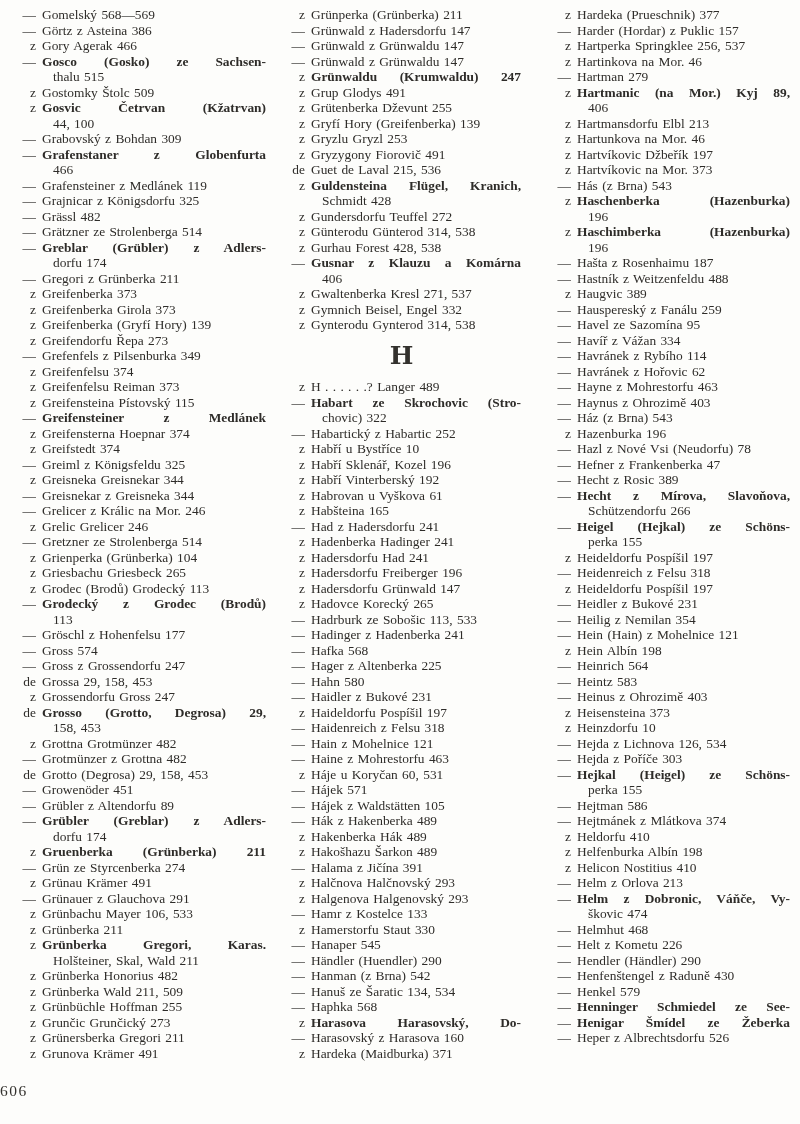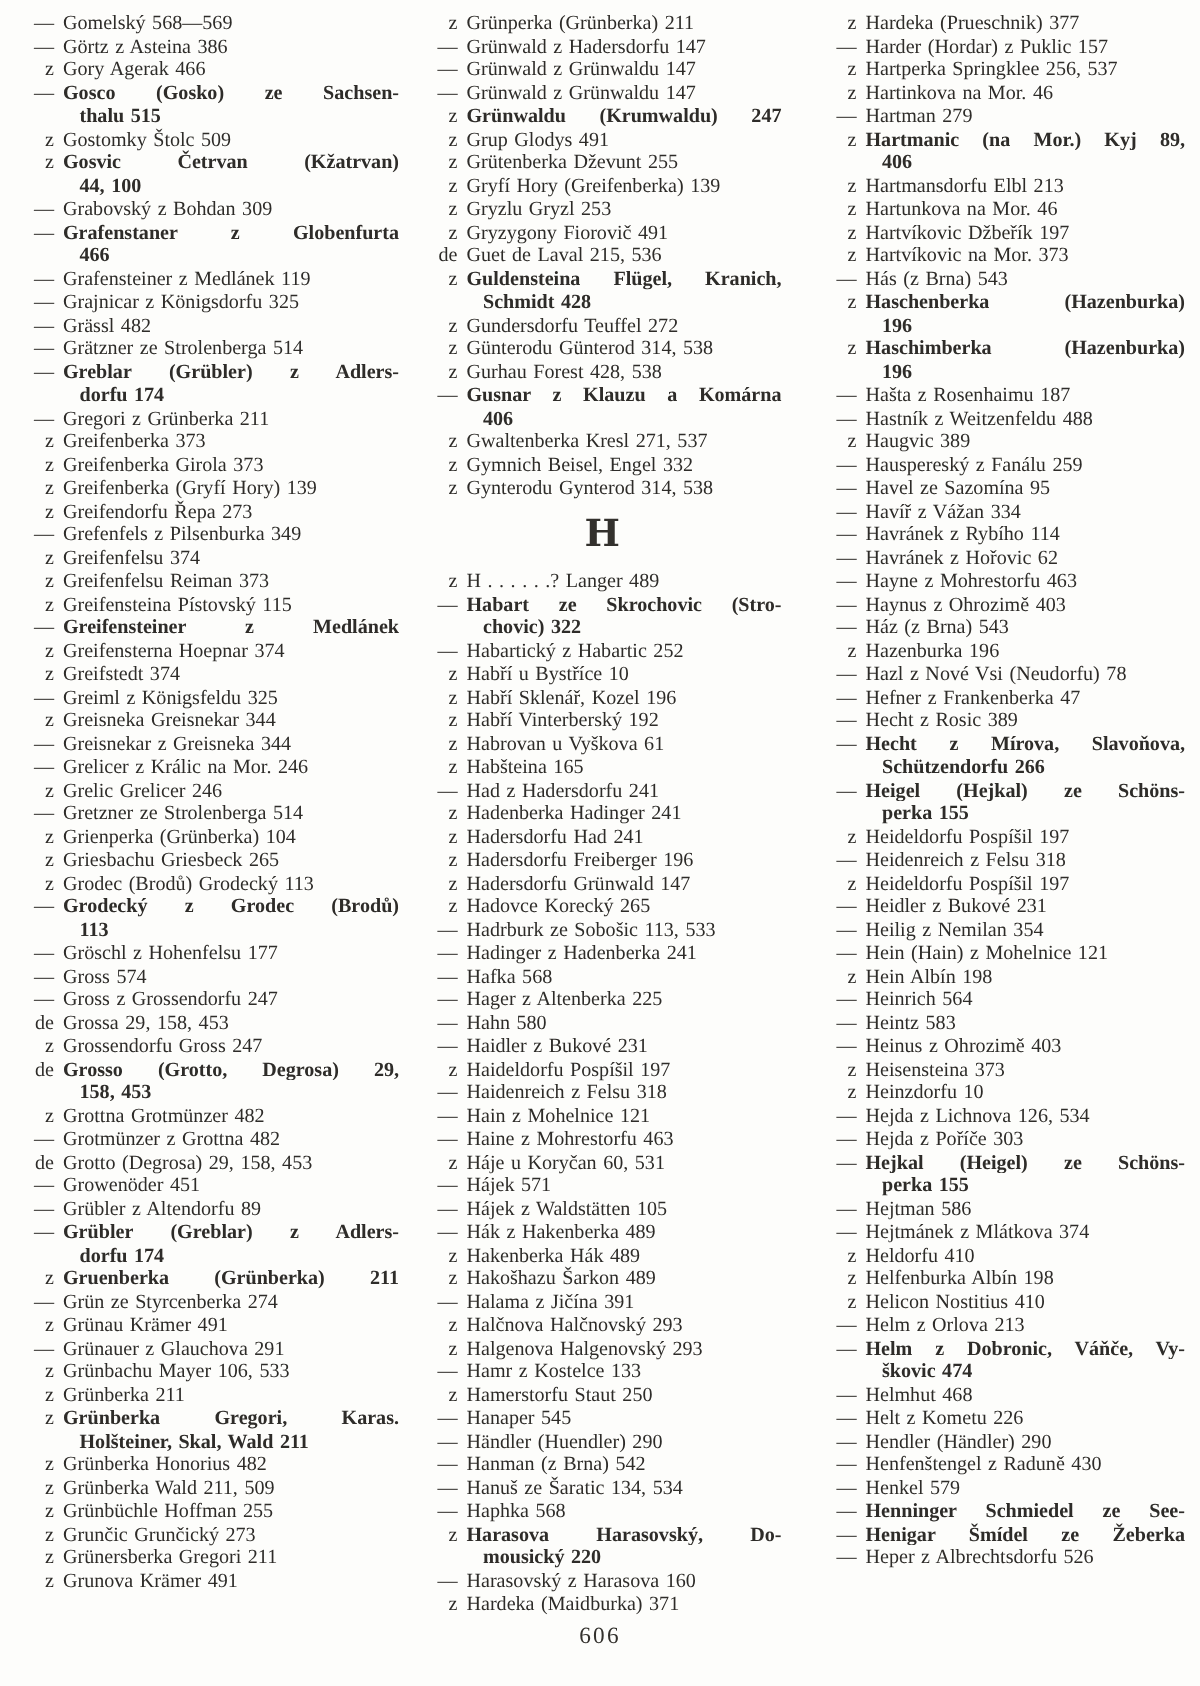"thalu 515" .line.cont .text { font-weight: bold -> none }
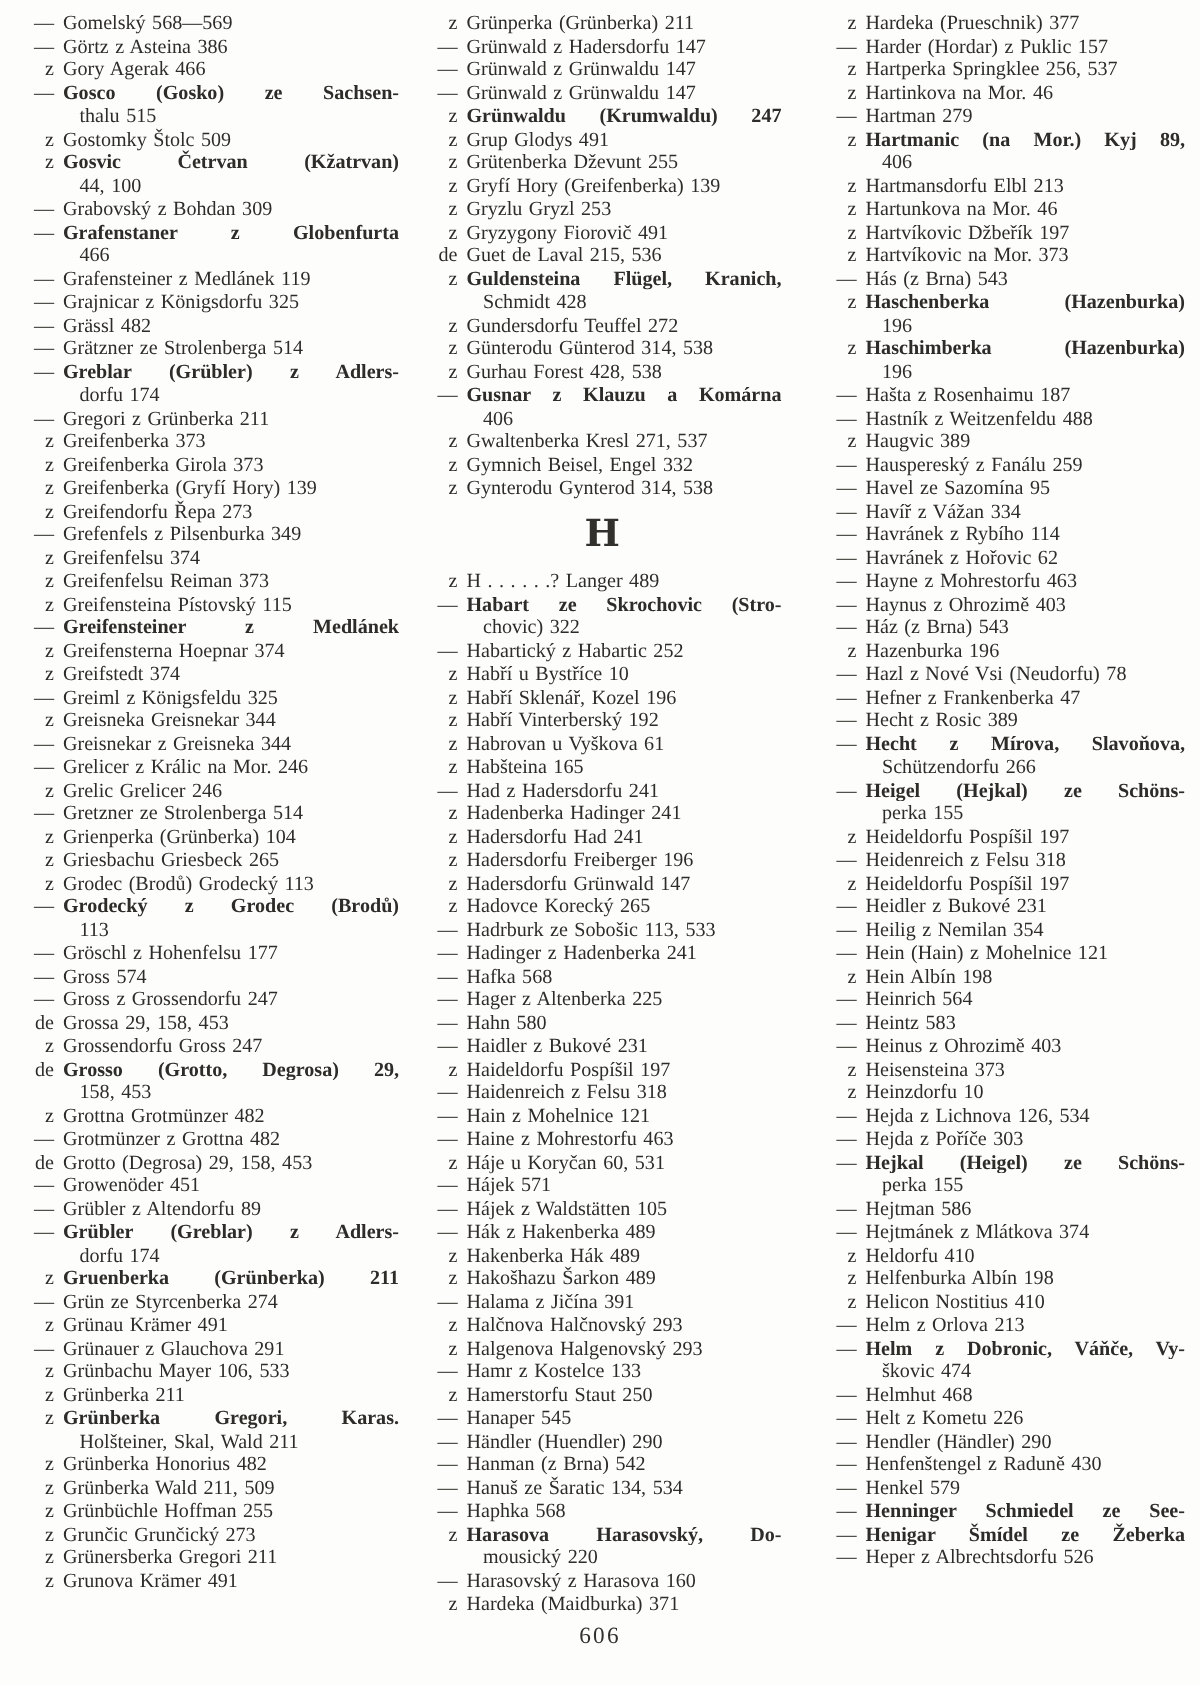"Hamerstorfu Staut 250" span.text { text: 250 -> 330 }
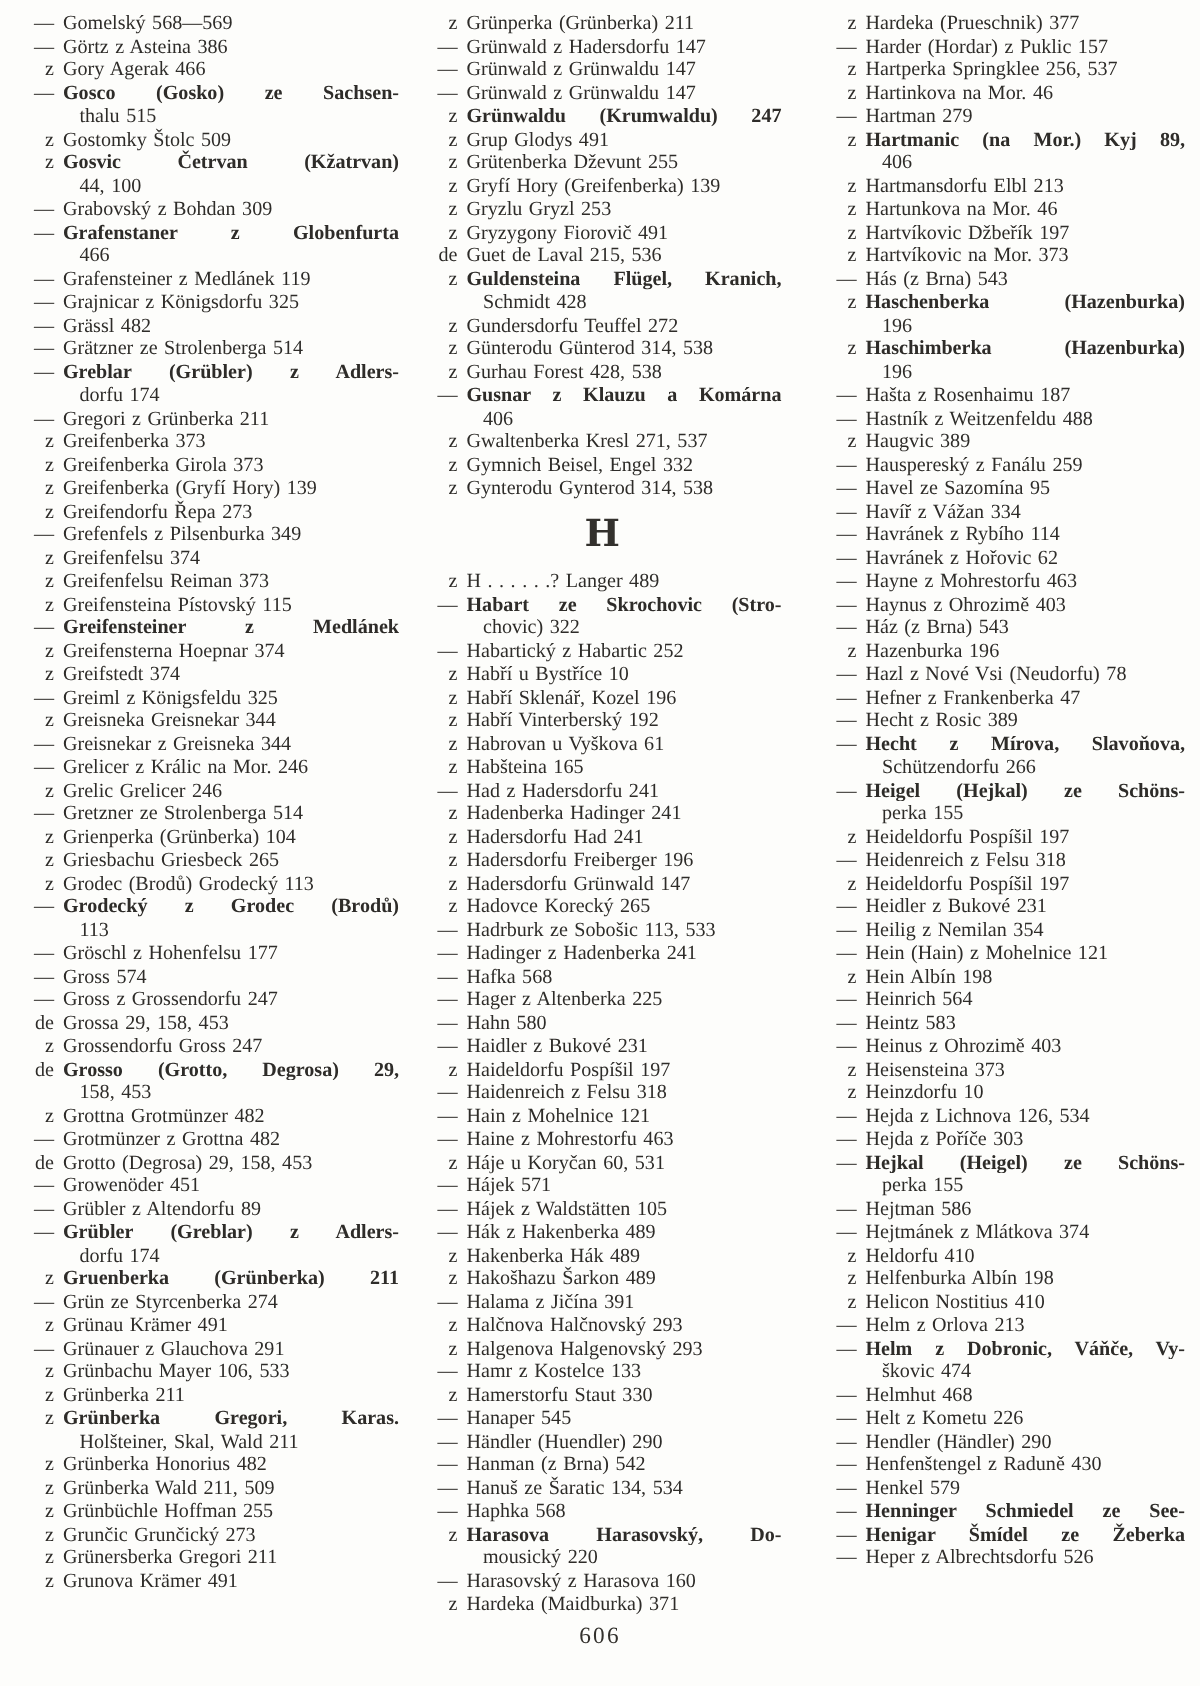"mousický 220" div.line { html: <div> <span></span> <span>mousický 220</span> </div> -> none }
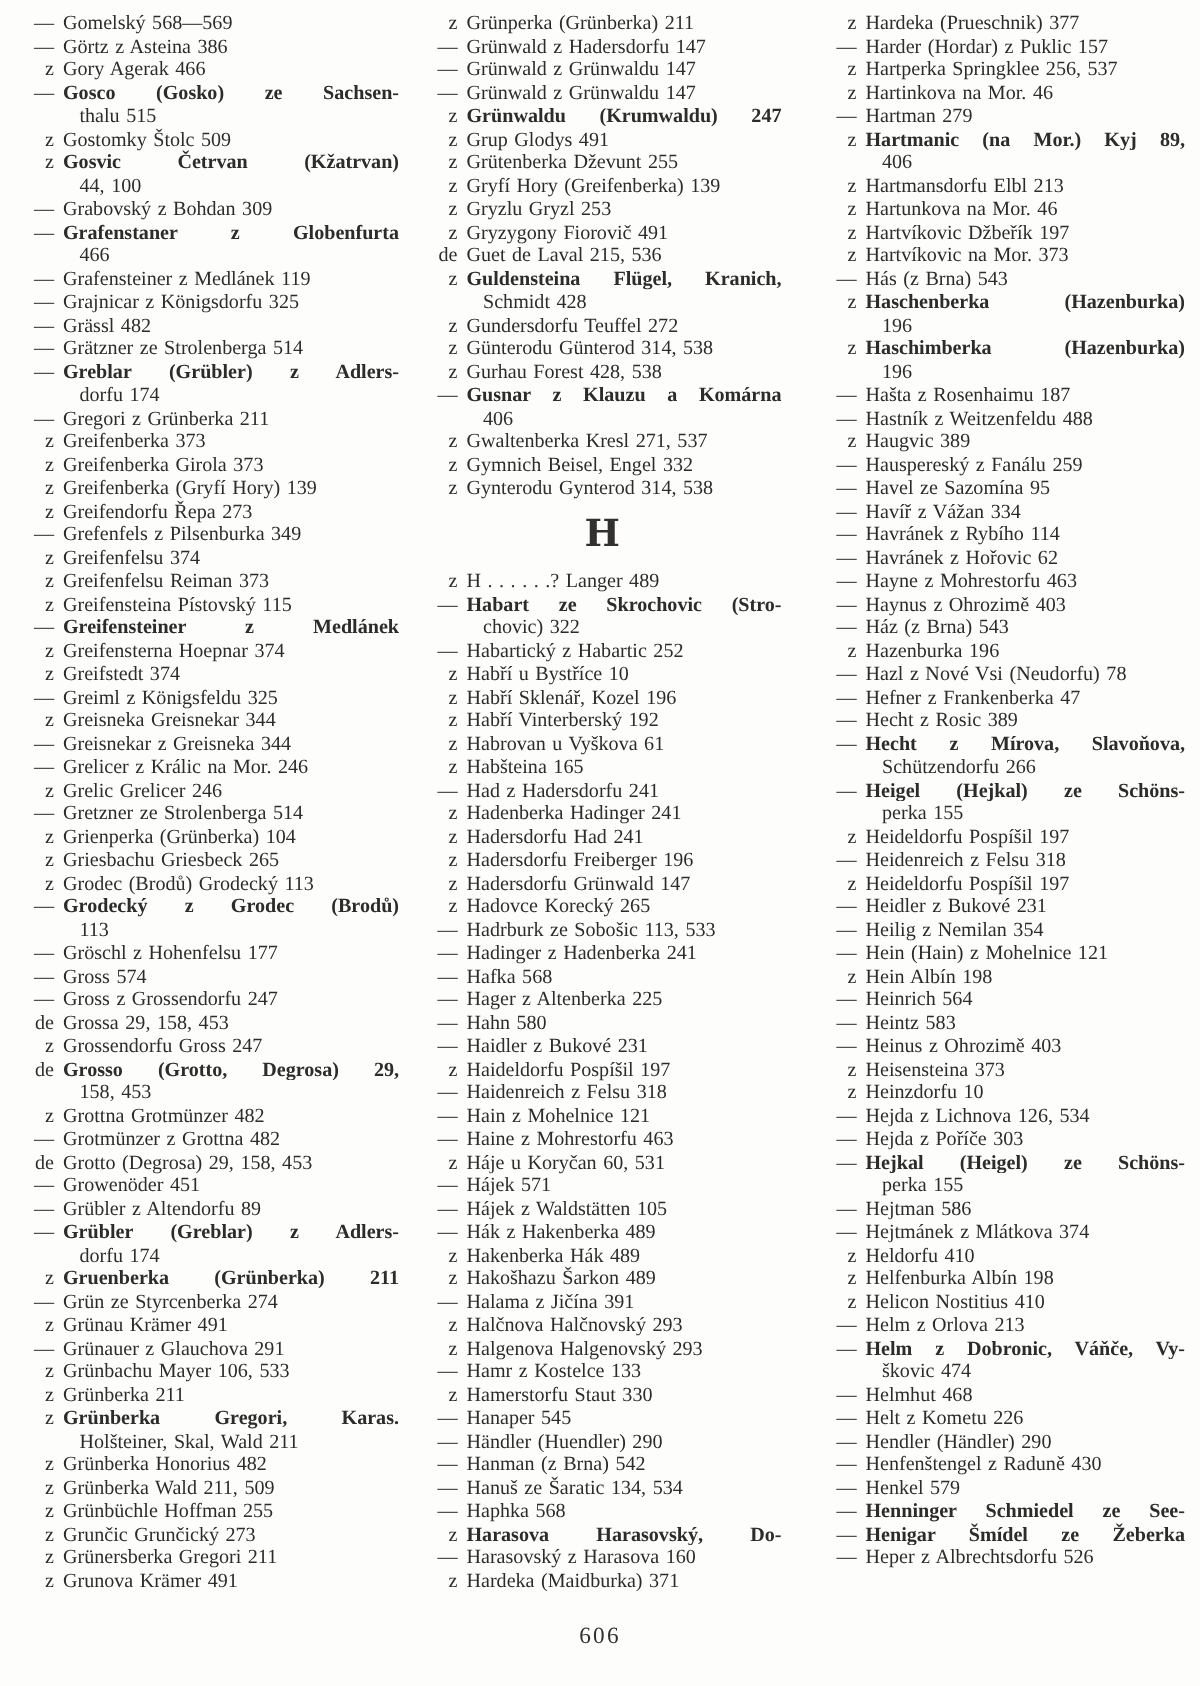"606" .page-footer { text-align: center -> left }
